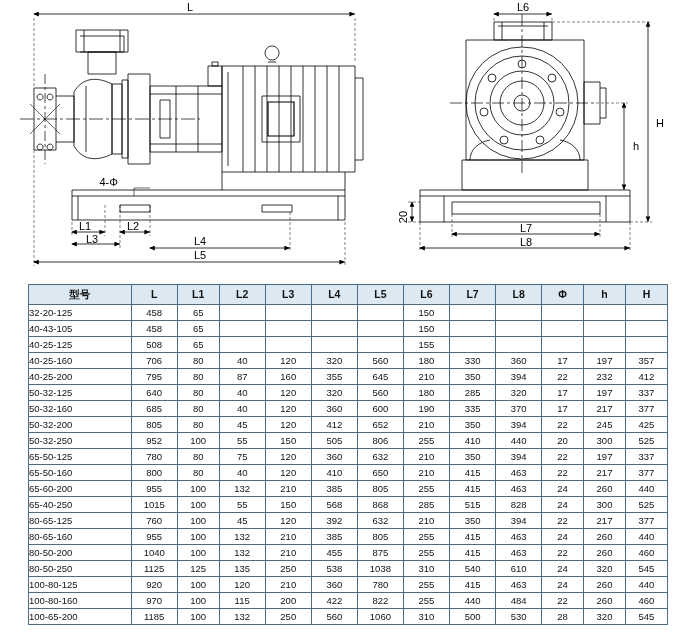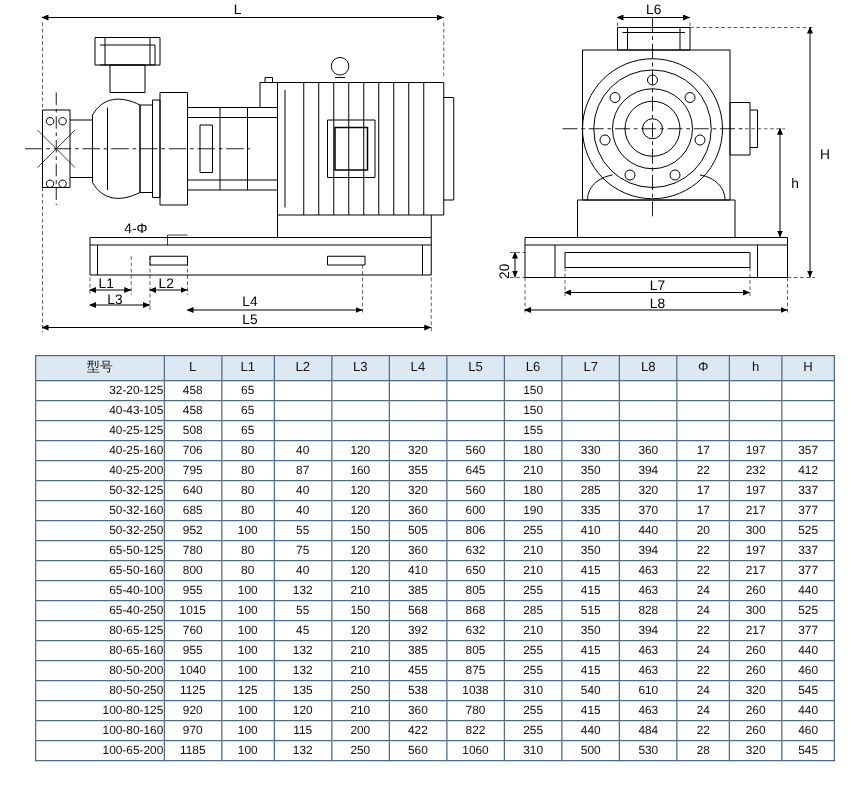"型号" table.spec thead th { font-weight: normal -> bold }
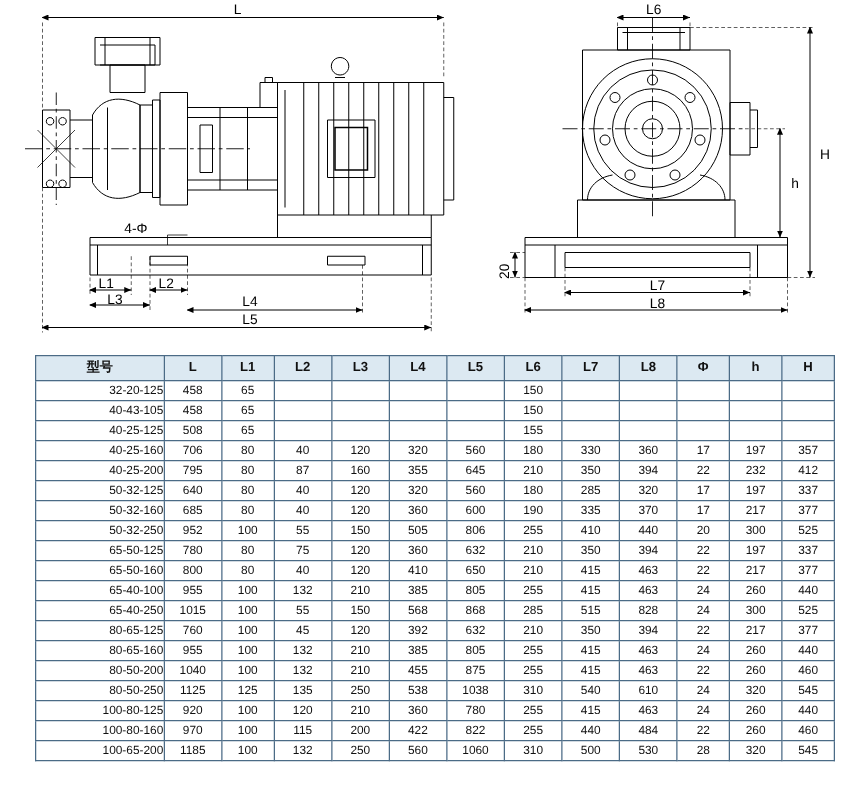"32-20-125" table.spec tbody td:first-child { text-align: right -> left }
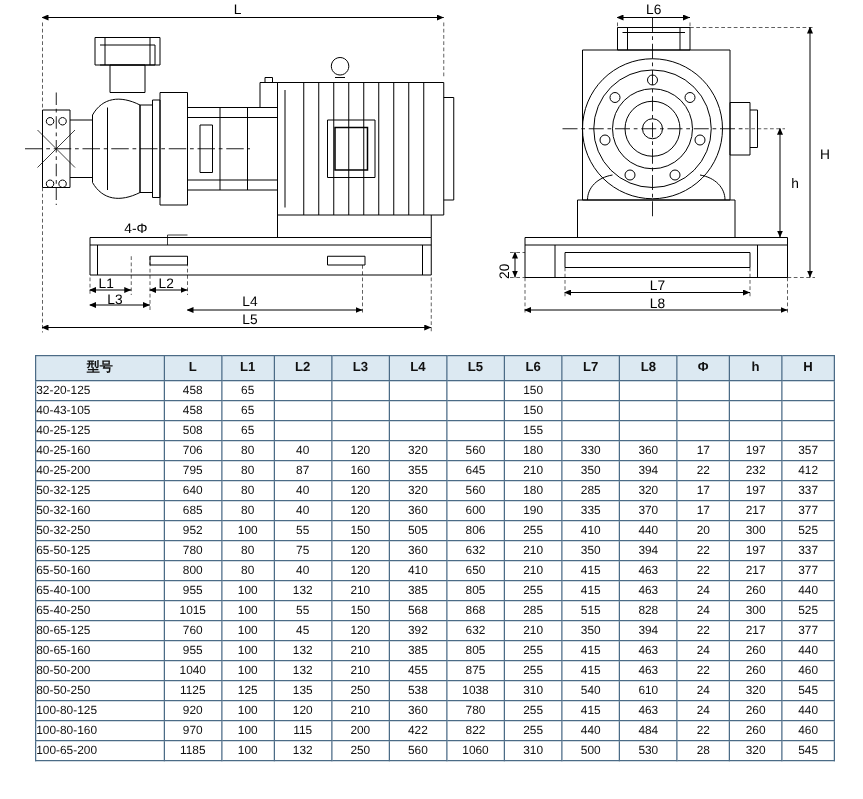"50-32-200" tr { html: none -> <tr> <td>50-32-200</td> <td>805</td> <td>80</td> <td>45</td> <td>120</td> <td>412</td> <td>652</td> <td>210</td> <td>350</td> <td>394</td> <td>22</td> <td>245</td> <td>425</td> </tr> }
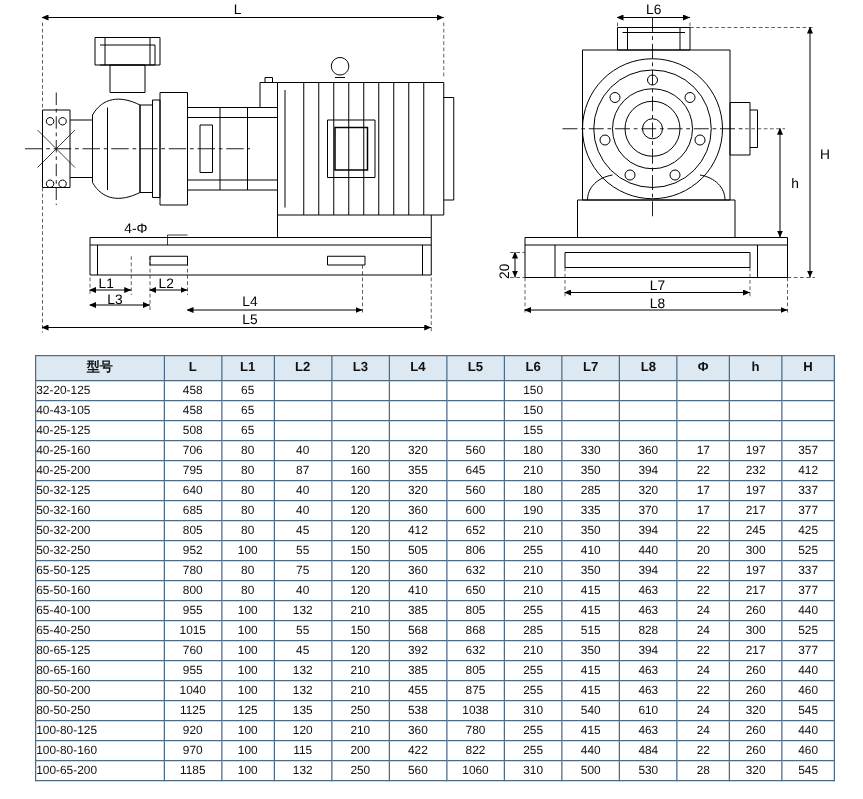"65-40-100" td { text: 65-40-100 -> 65-60-200 }
